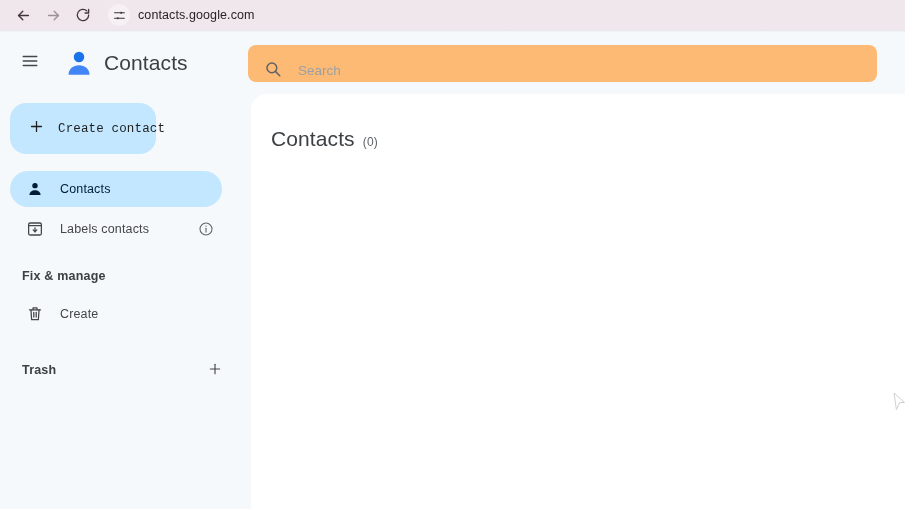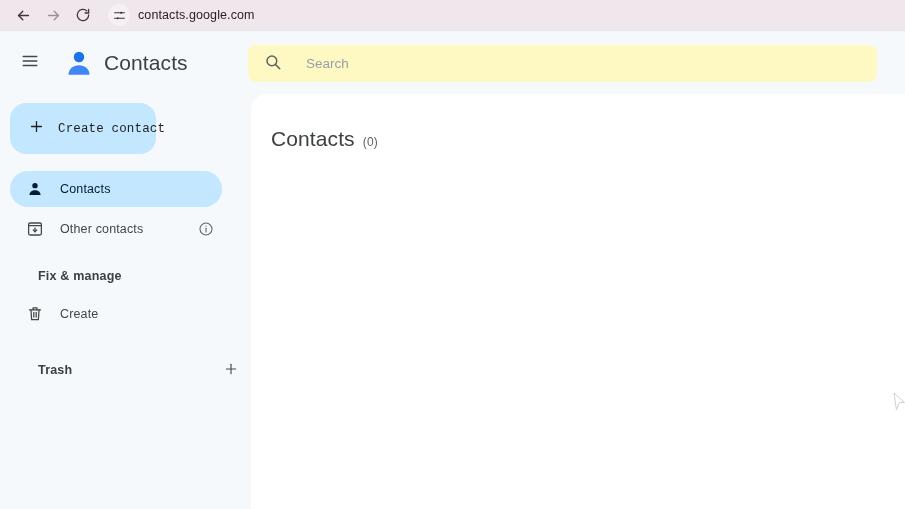"Search" .search-wrap { align-items: center -> flex-end; background: #fef9c3 -> #fdba74; gap: 24px -> 16px }
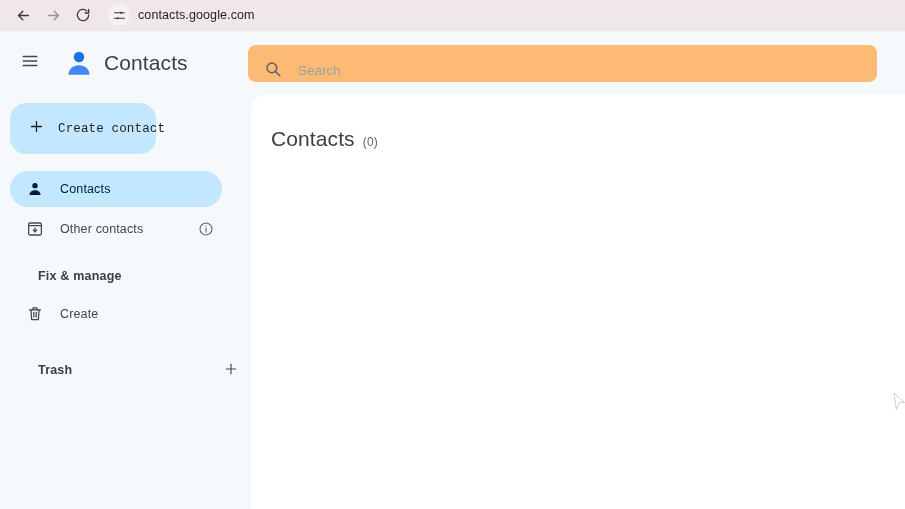"Other contacts" span.nav-label { text: Other -> Labels }
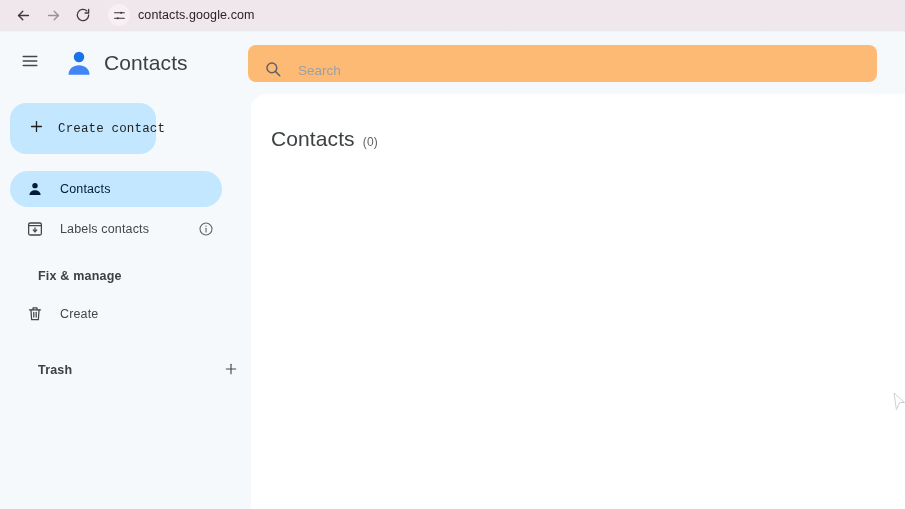"Fix & manage" .section-title { margin-left: 38px -> 22px }
